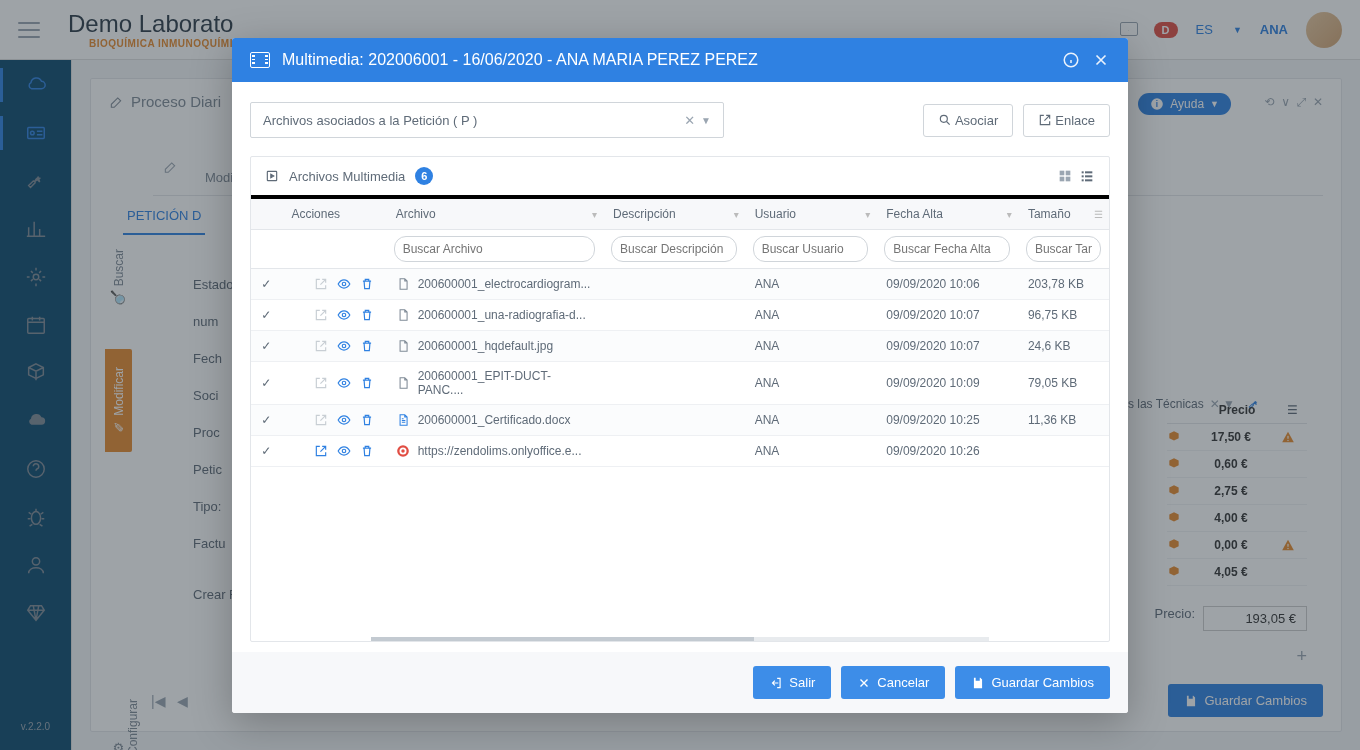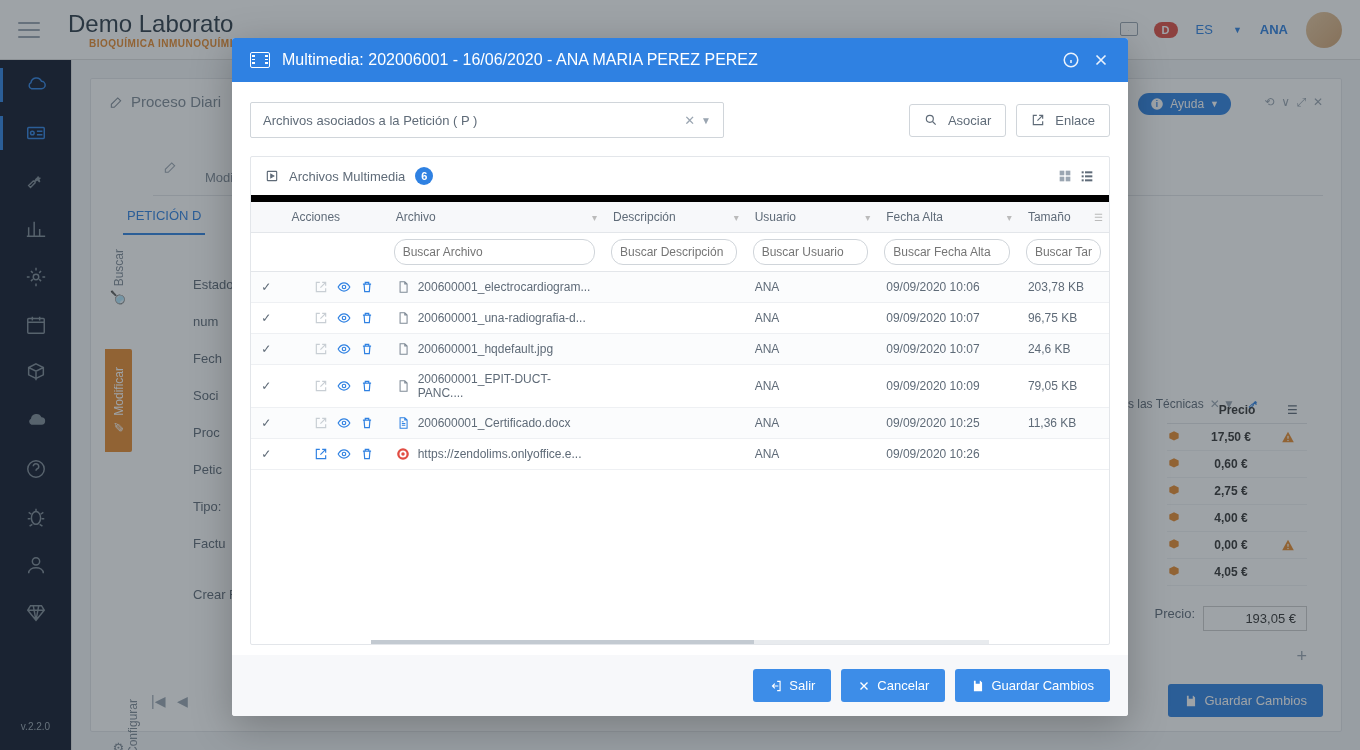"Asociar" .btn-outline { gap: 10px -> 3px }
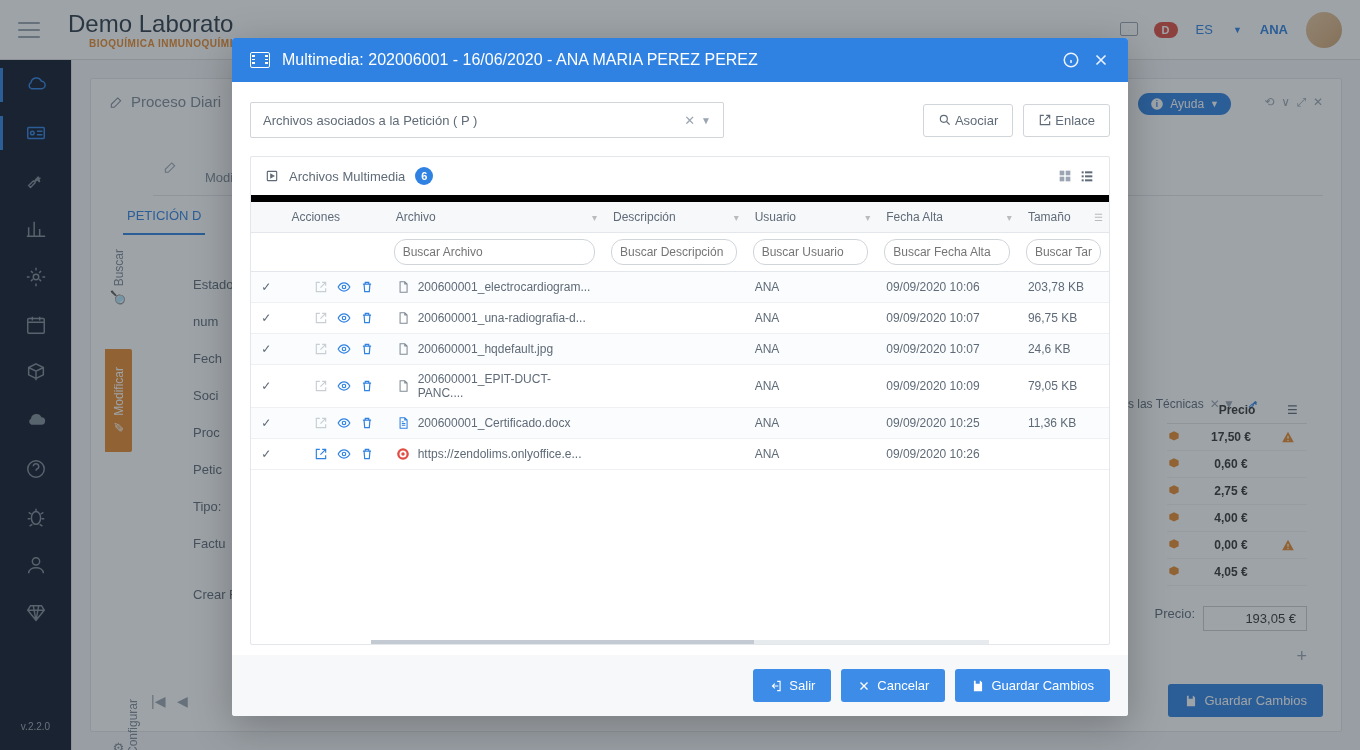"Acciones" .grid thead th { border-top: 7px solid #000000 -> 4px solid #000000 }
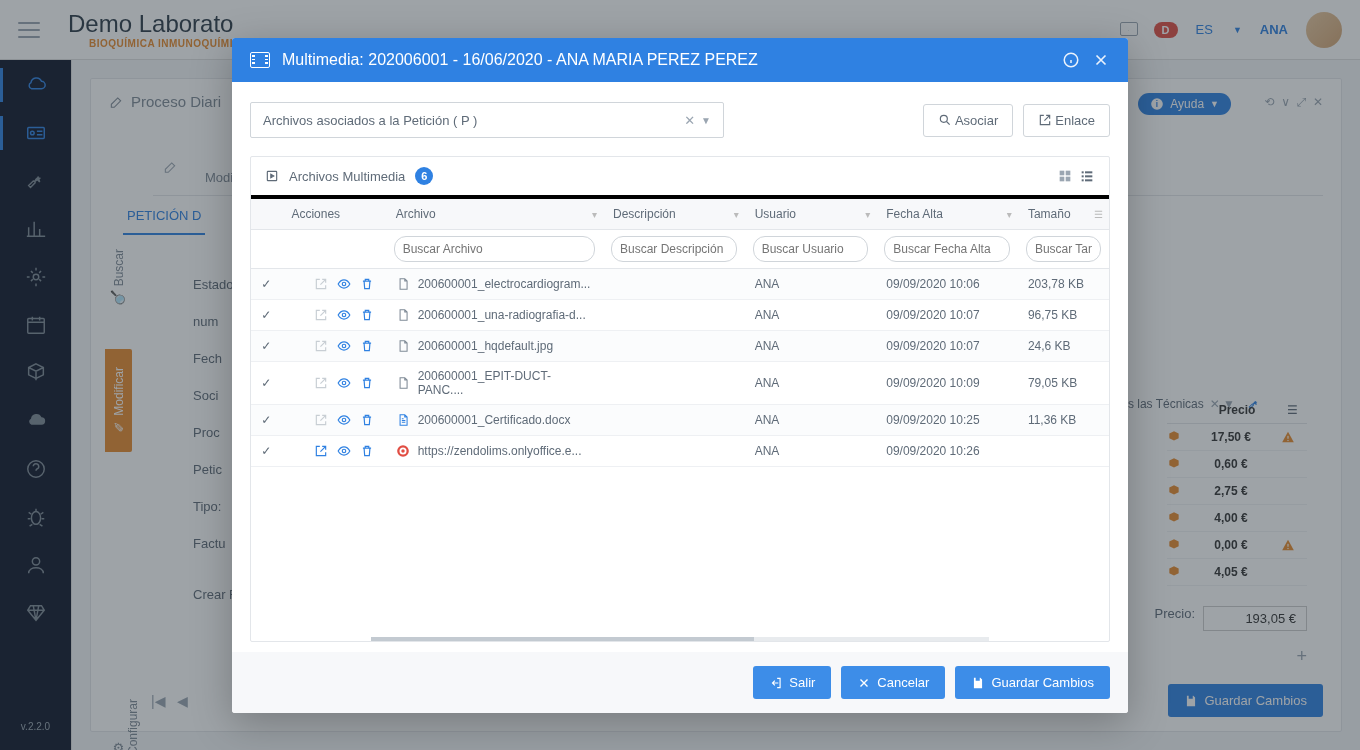"v.2.2.0" .leftnav { background: #0f172a -> #0c4a6e }
